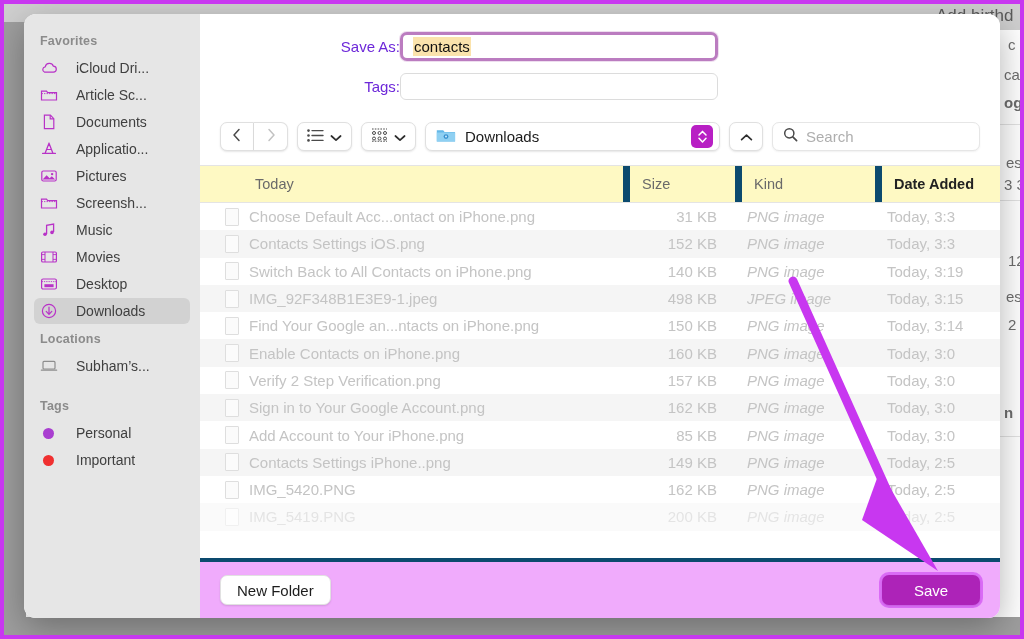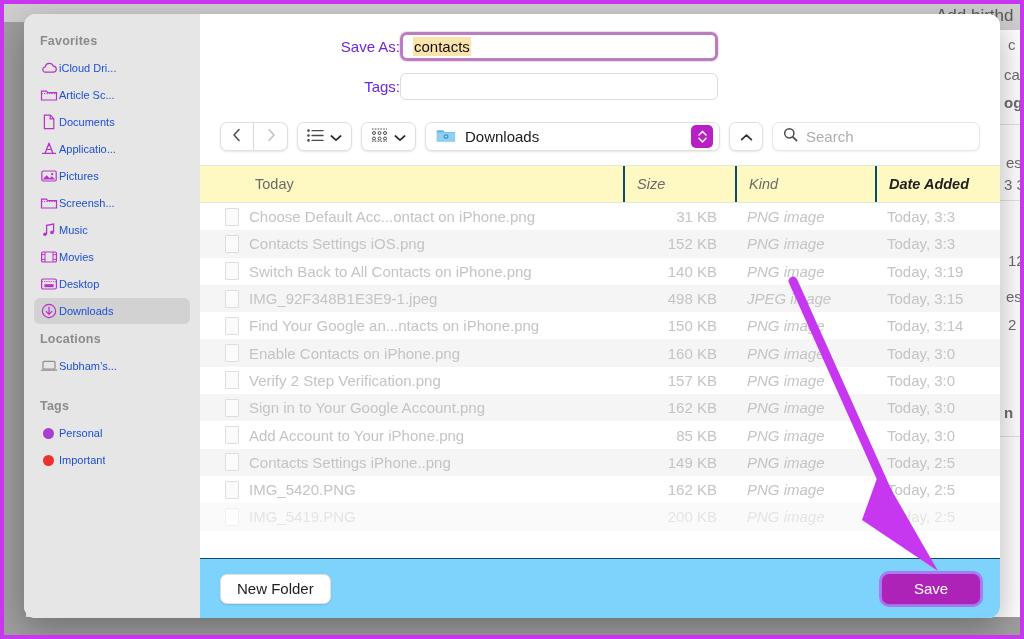"iCloud Dri..." .sb-item { color: #1d4ed8 -> #404040; font-size: 11px -> 14px; gap: 1px -> 18px }
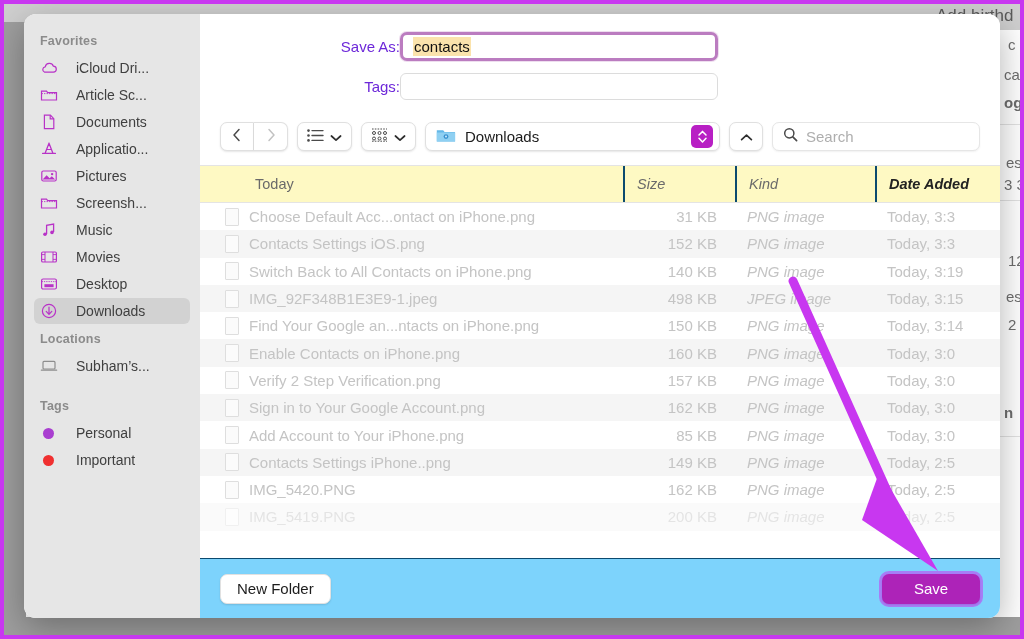"Size" .col + .col { border-left: 2px solid #0c4a6e -> 7px solid #0c4a6e; font-style: italic -> none }
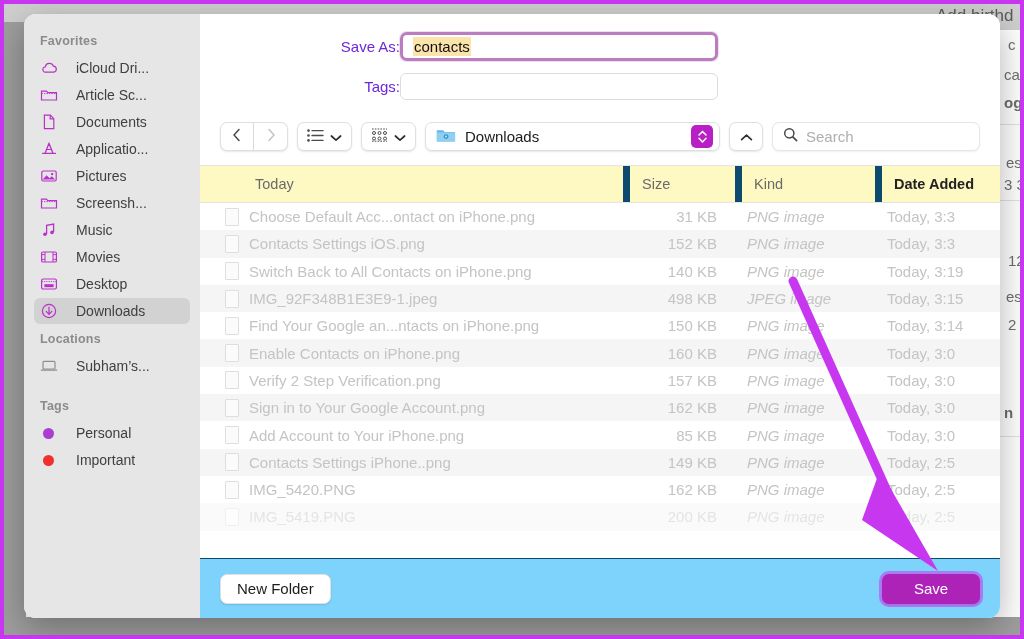"New Folder" #btn-bar { background: #7dd3fc -> #f0abfc; border-top: 1px solid #0c4a6e -> 4px solid #0c4a6e }
